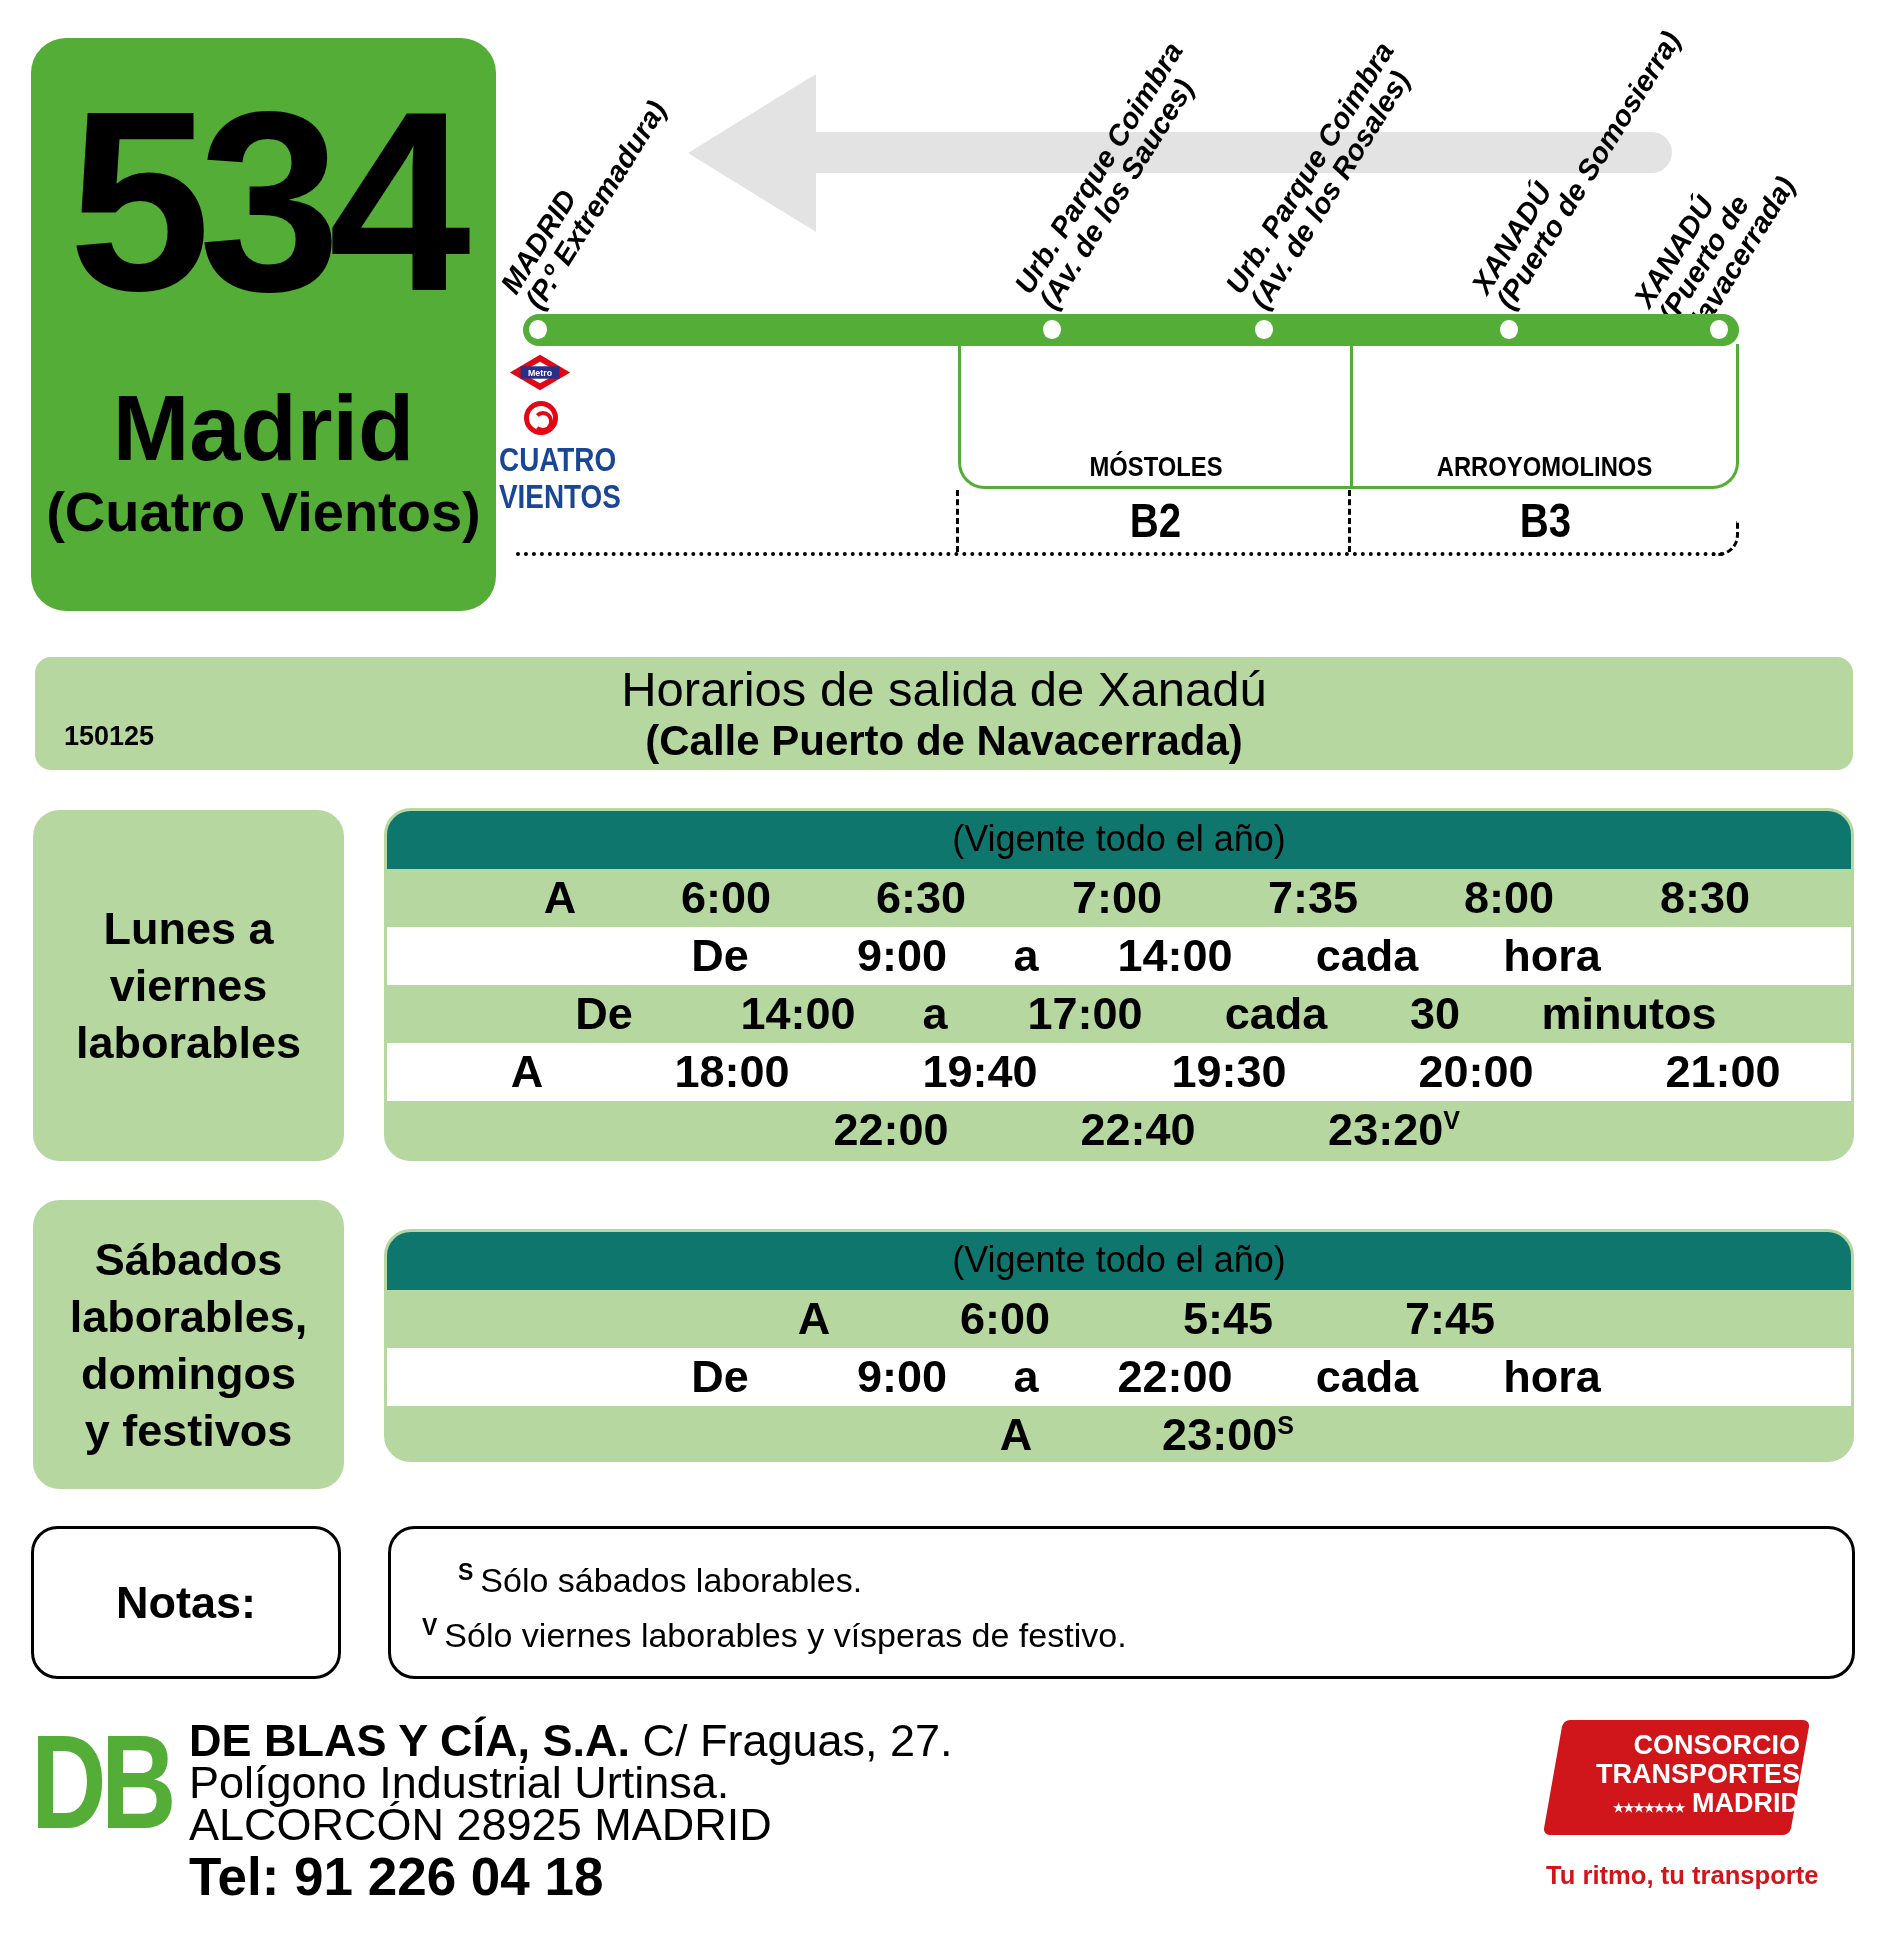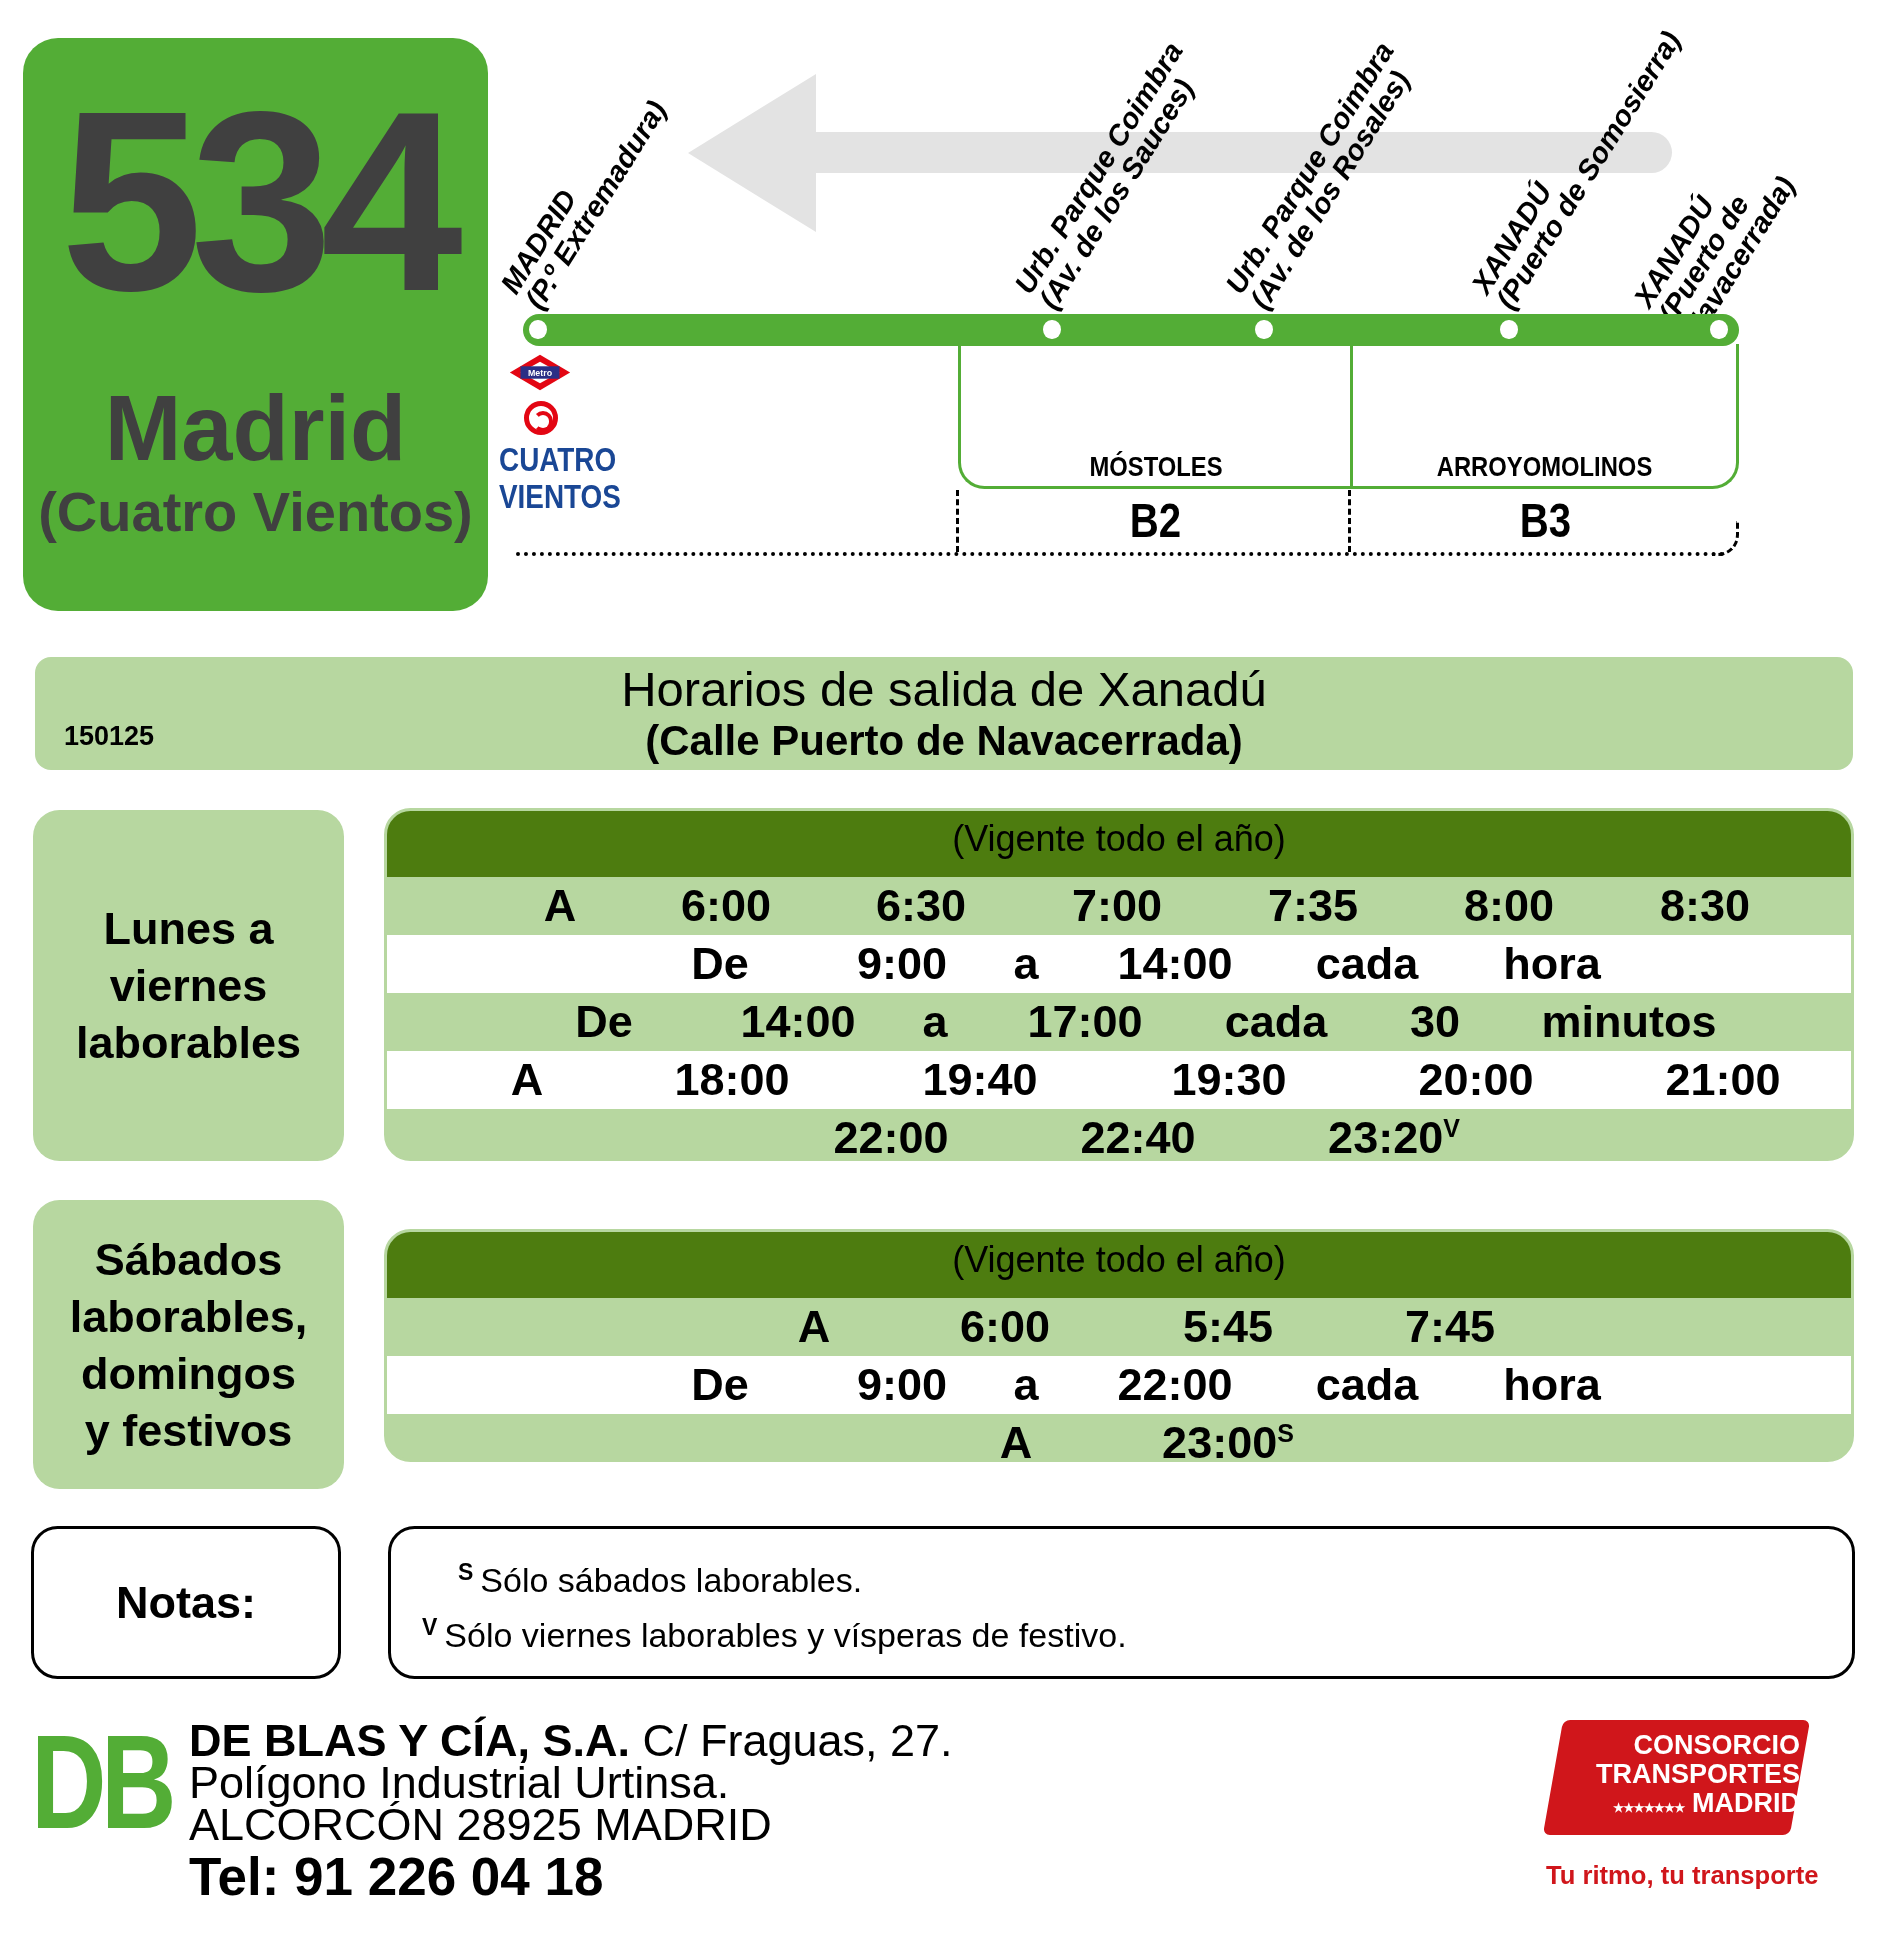"534" .route-box { color: #404040 -> #000000; left: 23px -> 31px }
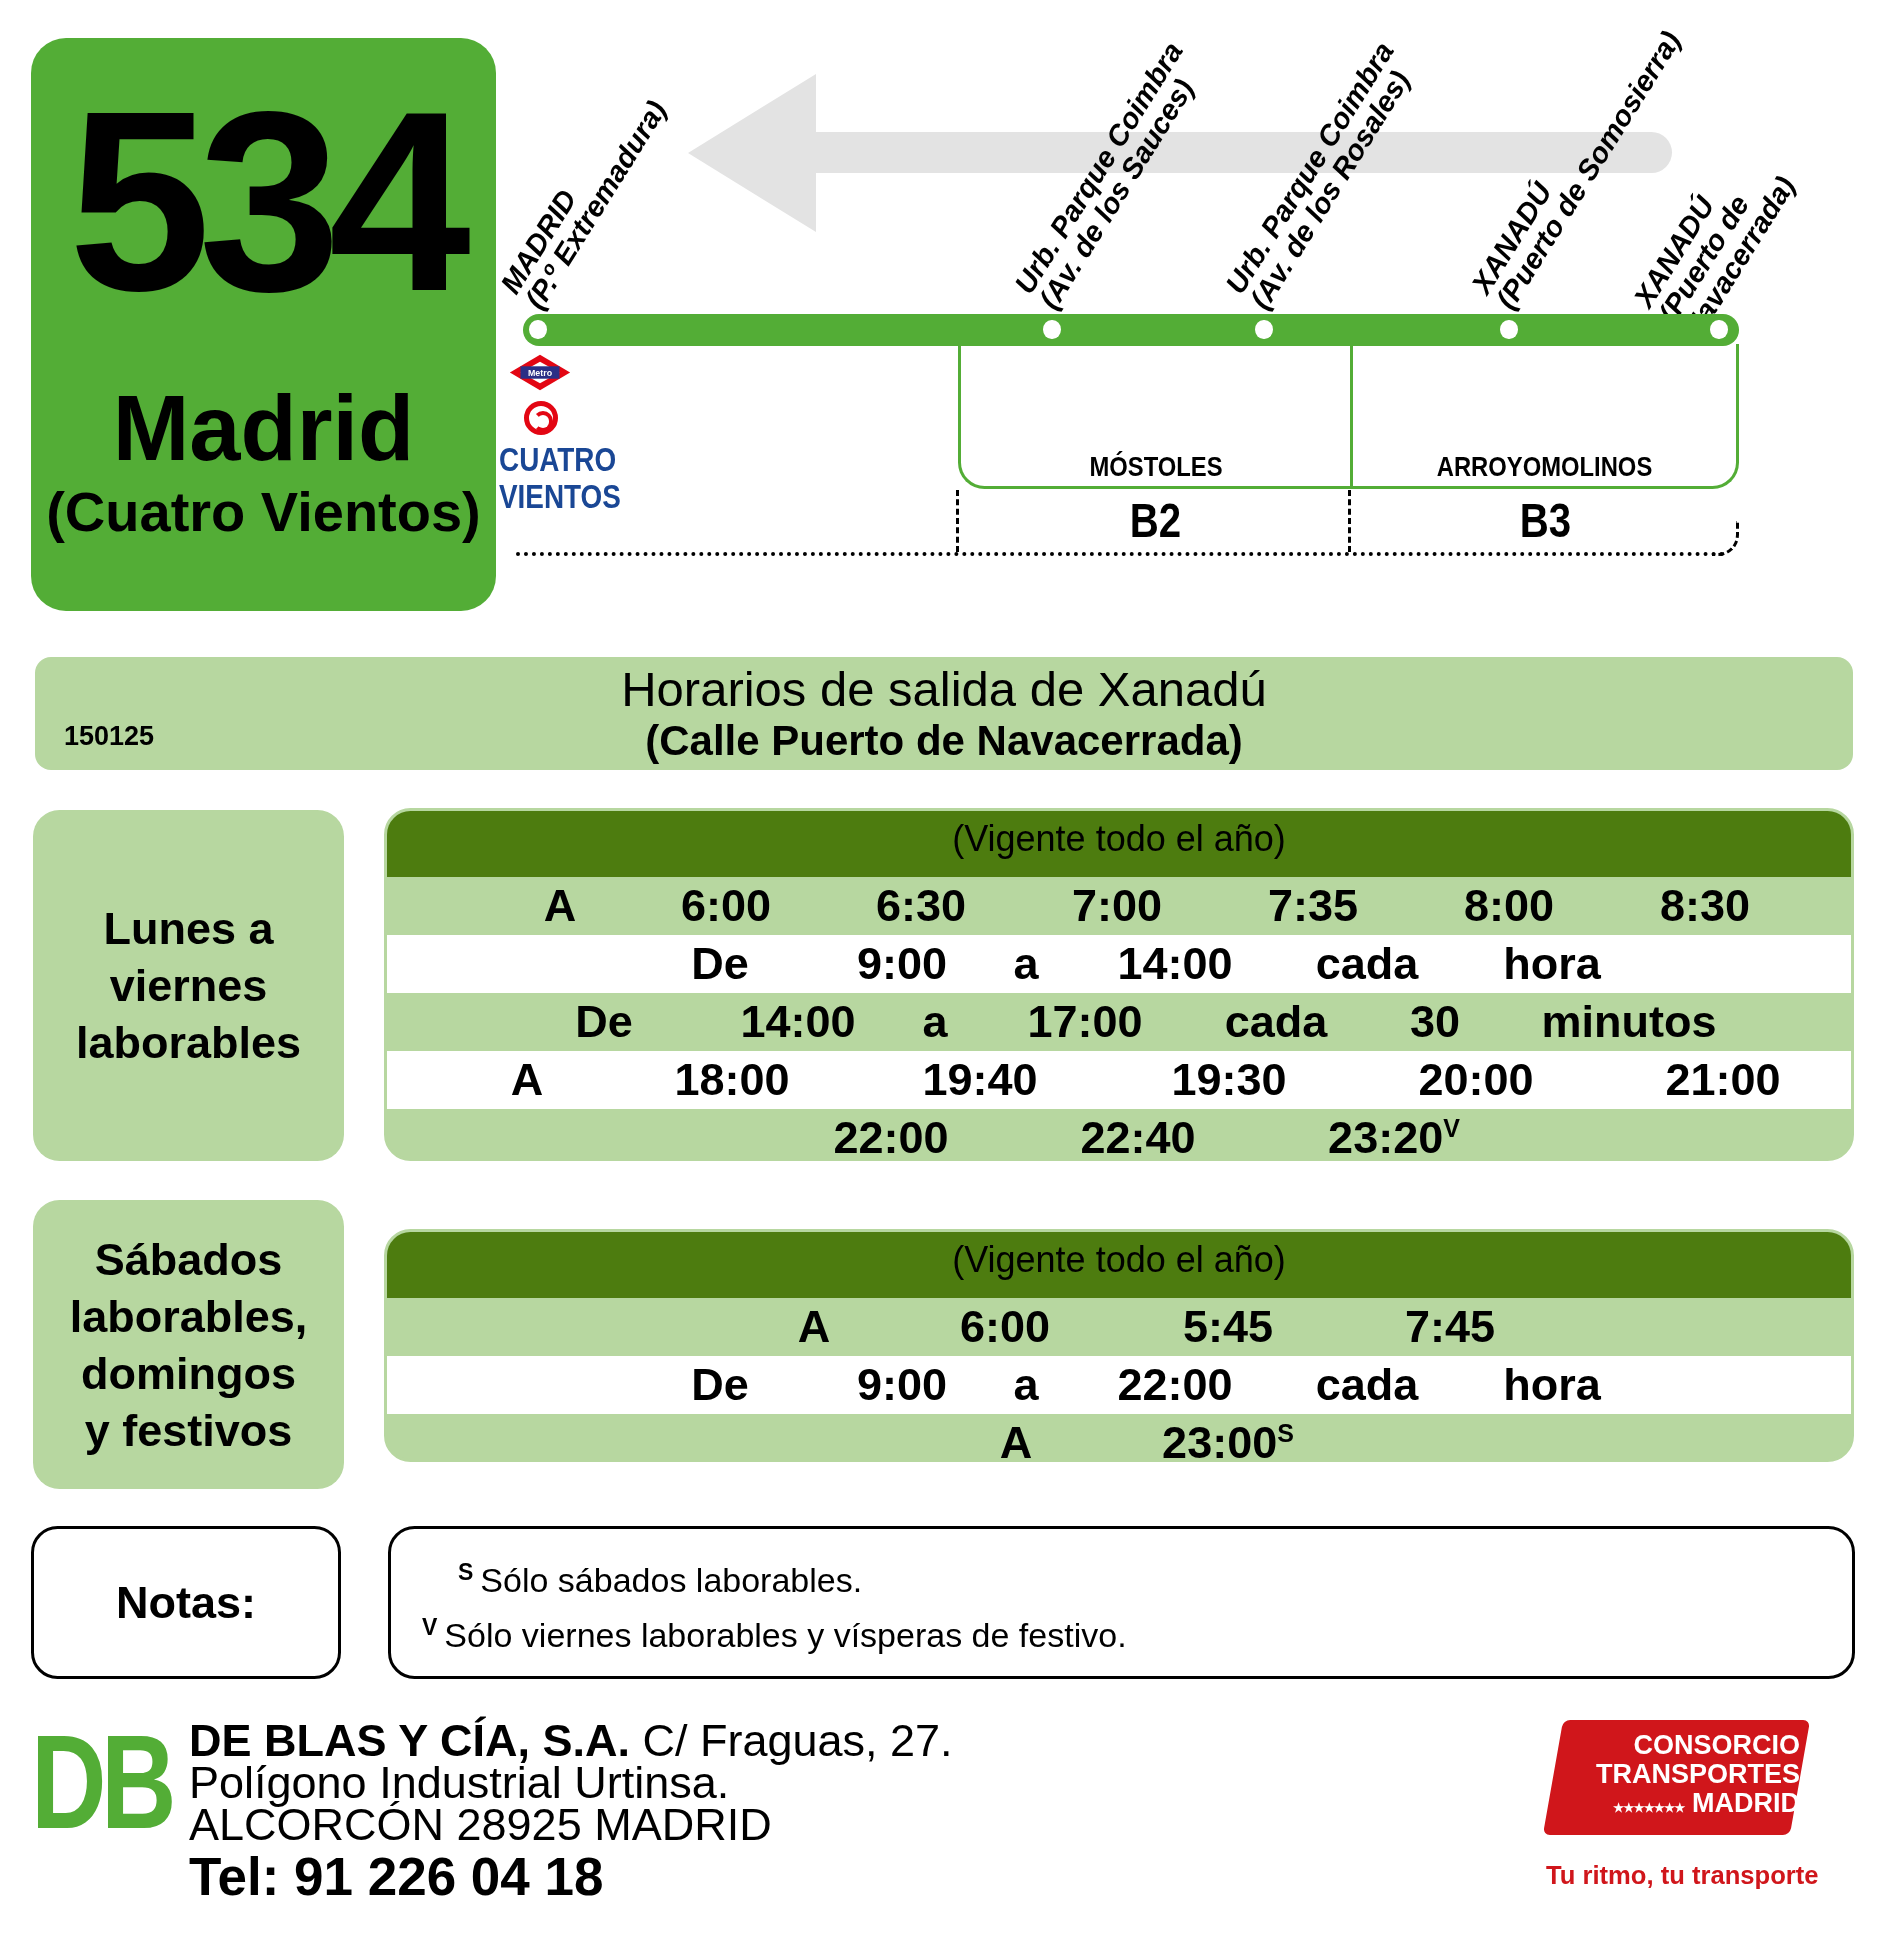"(Vigente todo el año)" .table-note { background: #4d7c0f -> #0f766e; height: 66px -> 58px }
